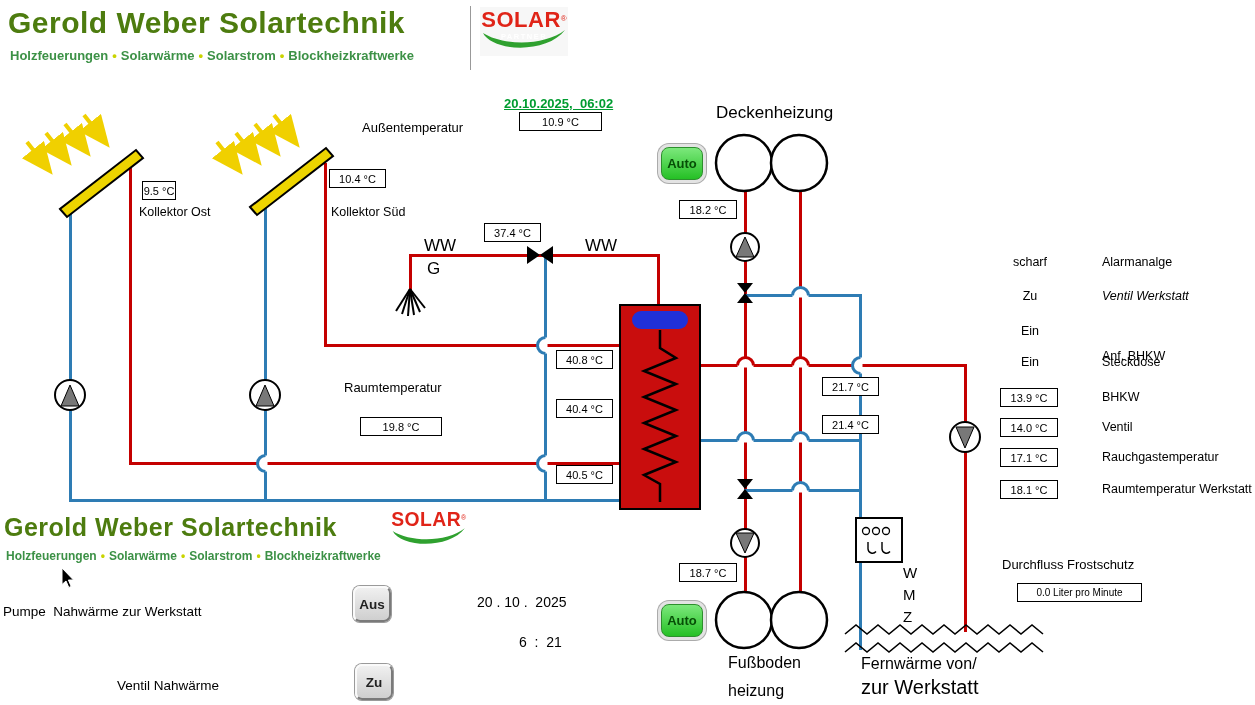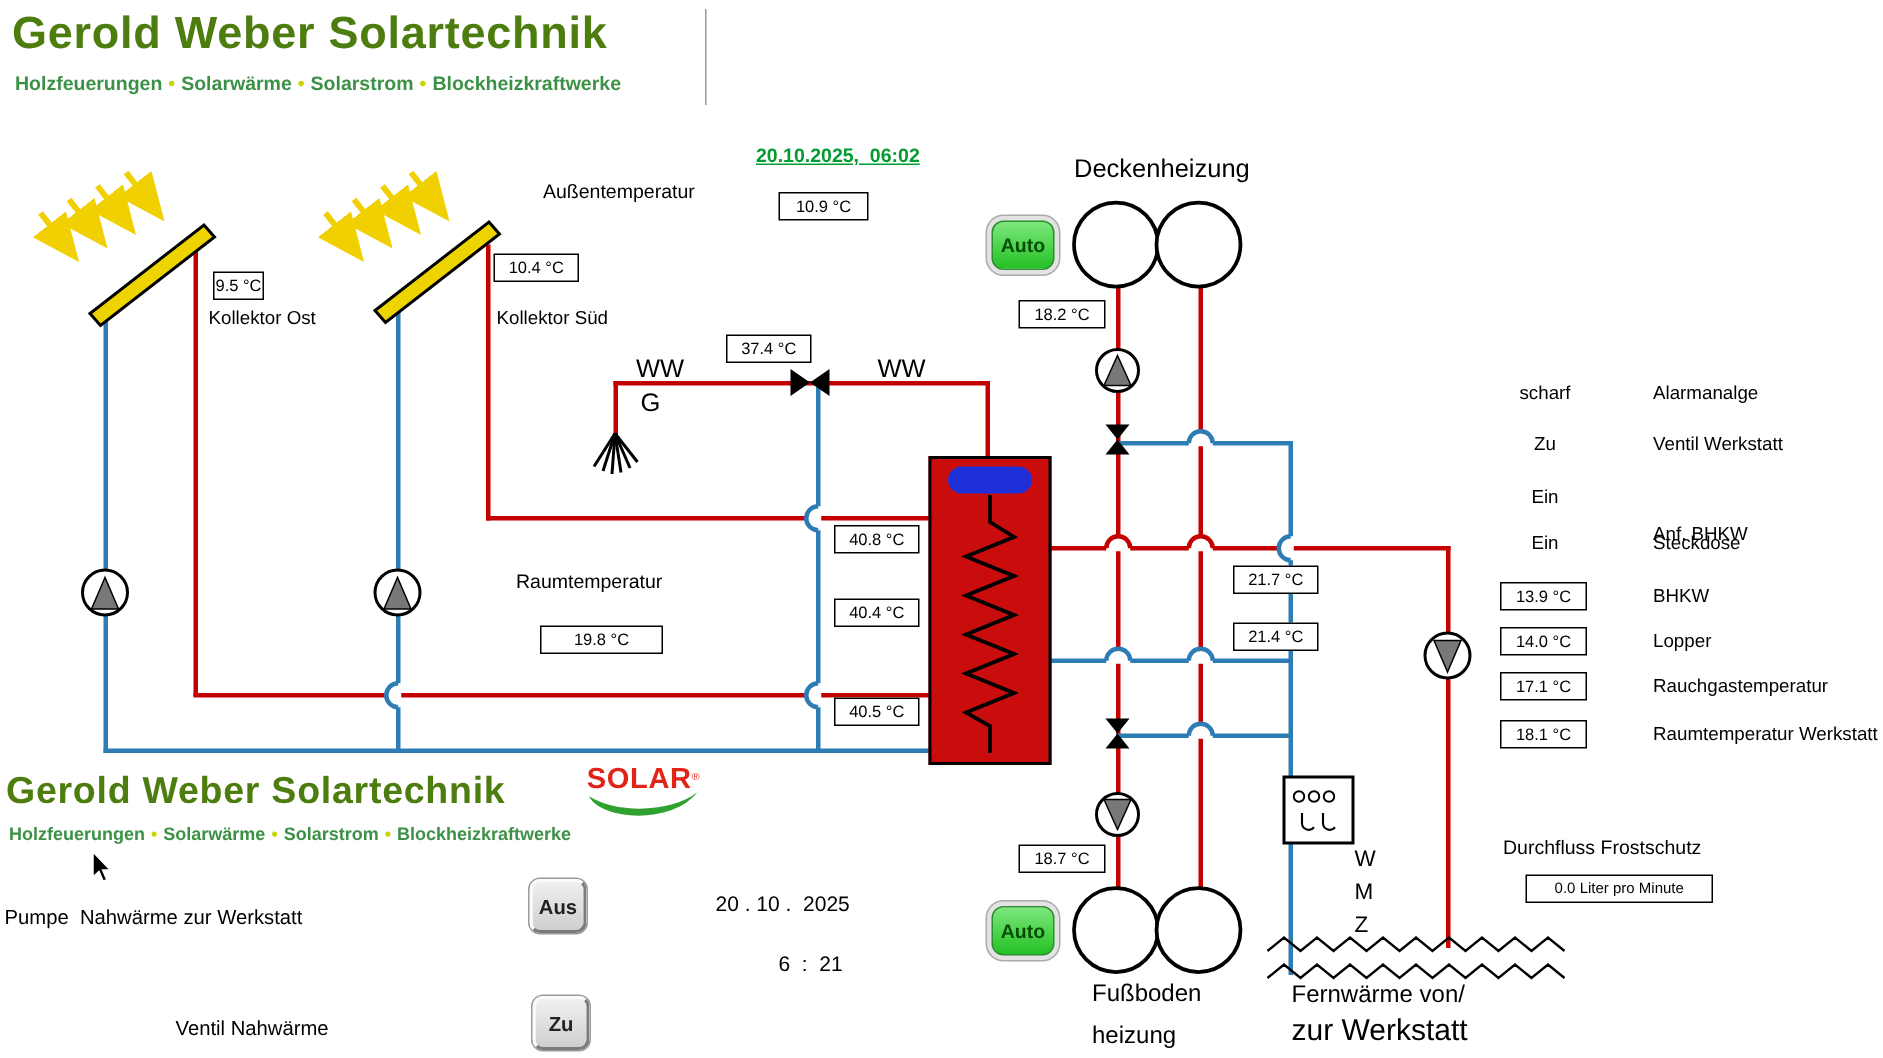"SOLAR®" div.solar-logo { html: none -> <div> <div><span>SOLAR</span><span>®</span></div> <svg> <path></path> </svg> <div>PARTNER</div> </div> }
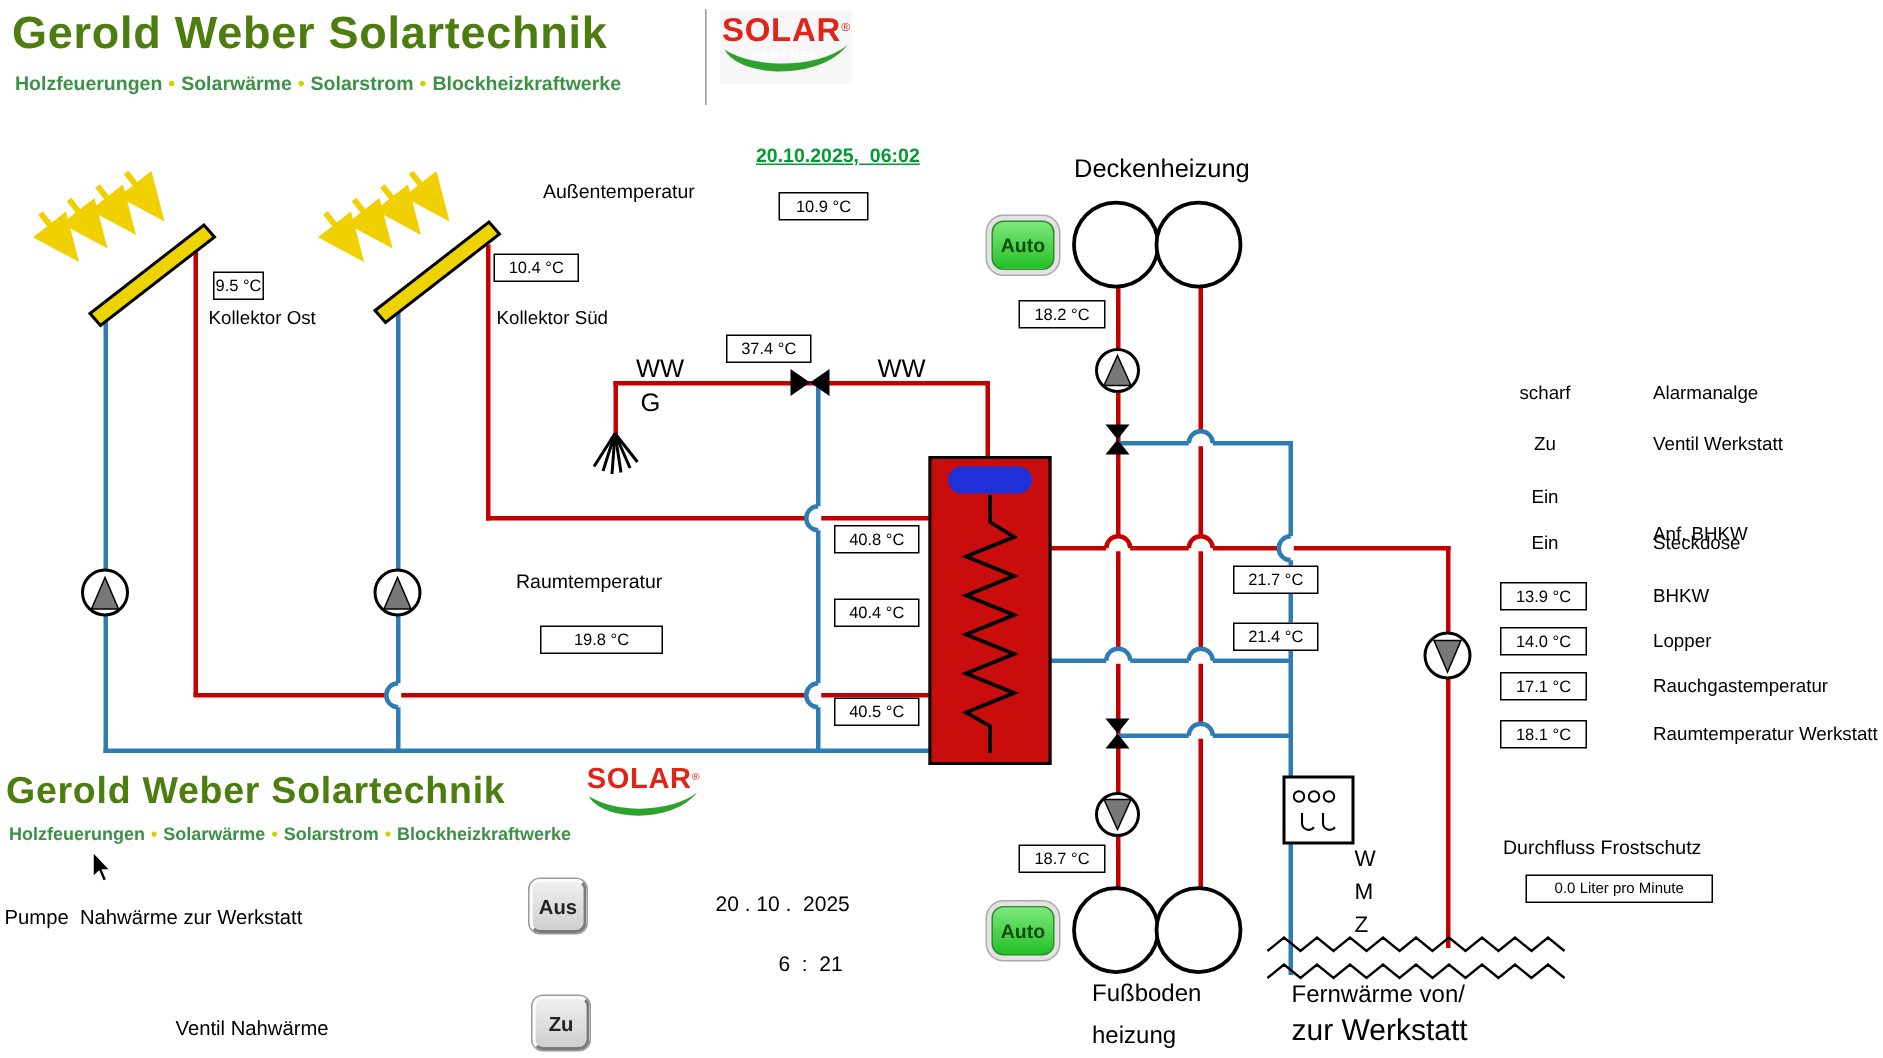"10.9 °C" div.tempbox { top: 128px -> 112px; width: 60px -> 83px }
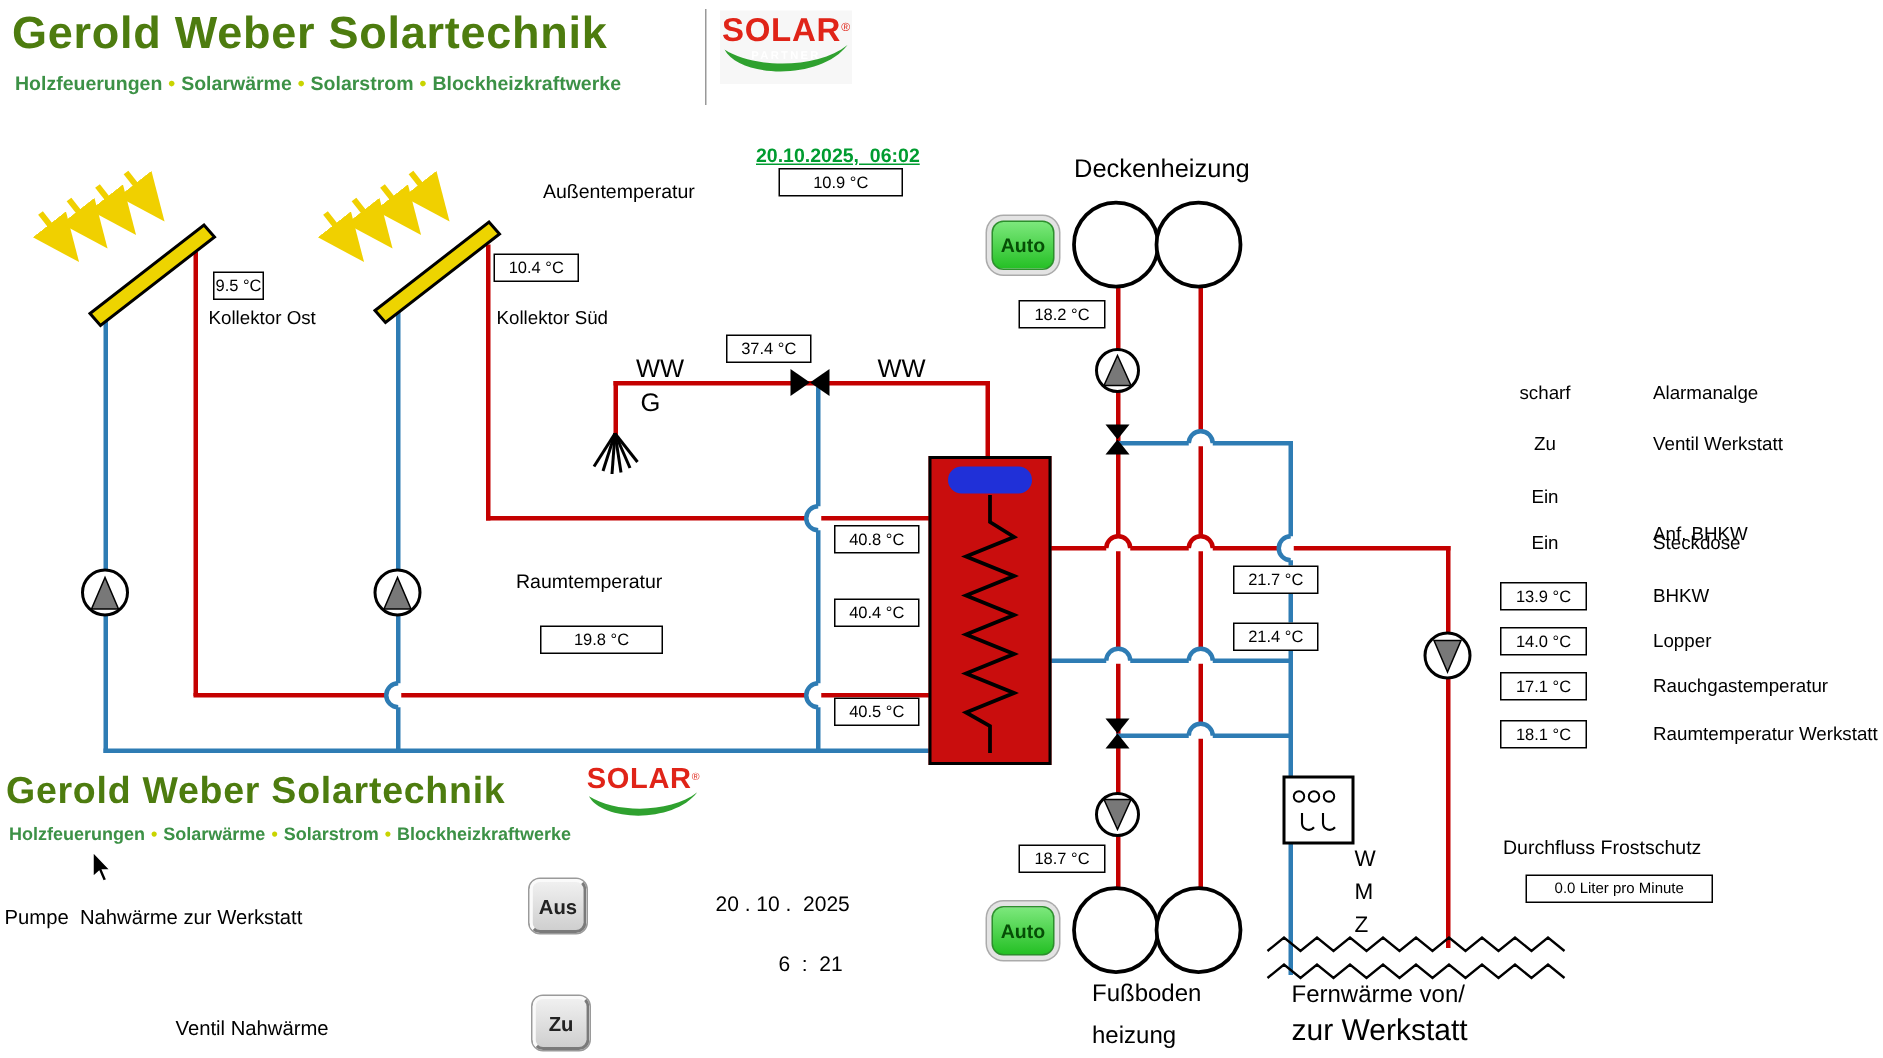"Ventil Werkstatt" div.statuslbl { font-style: none -> italic }
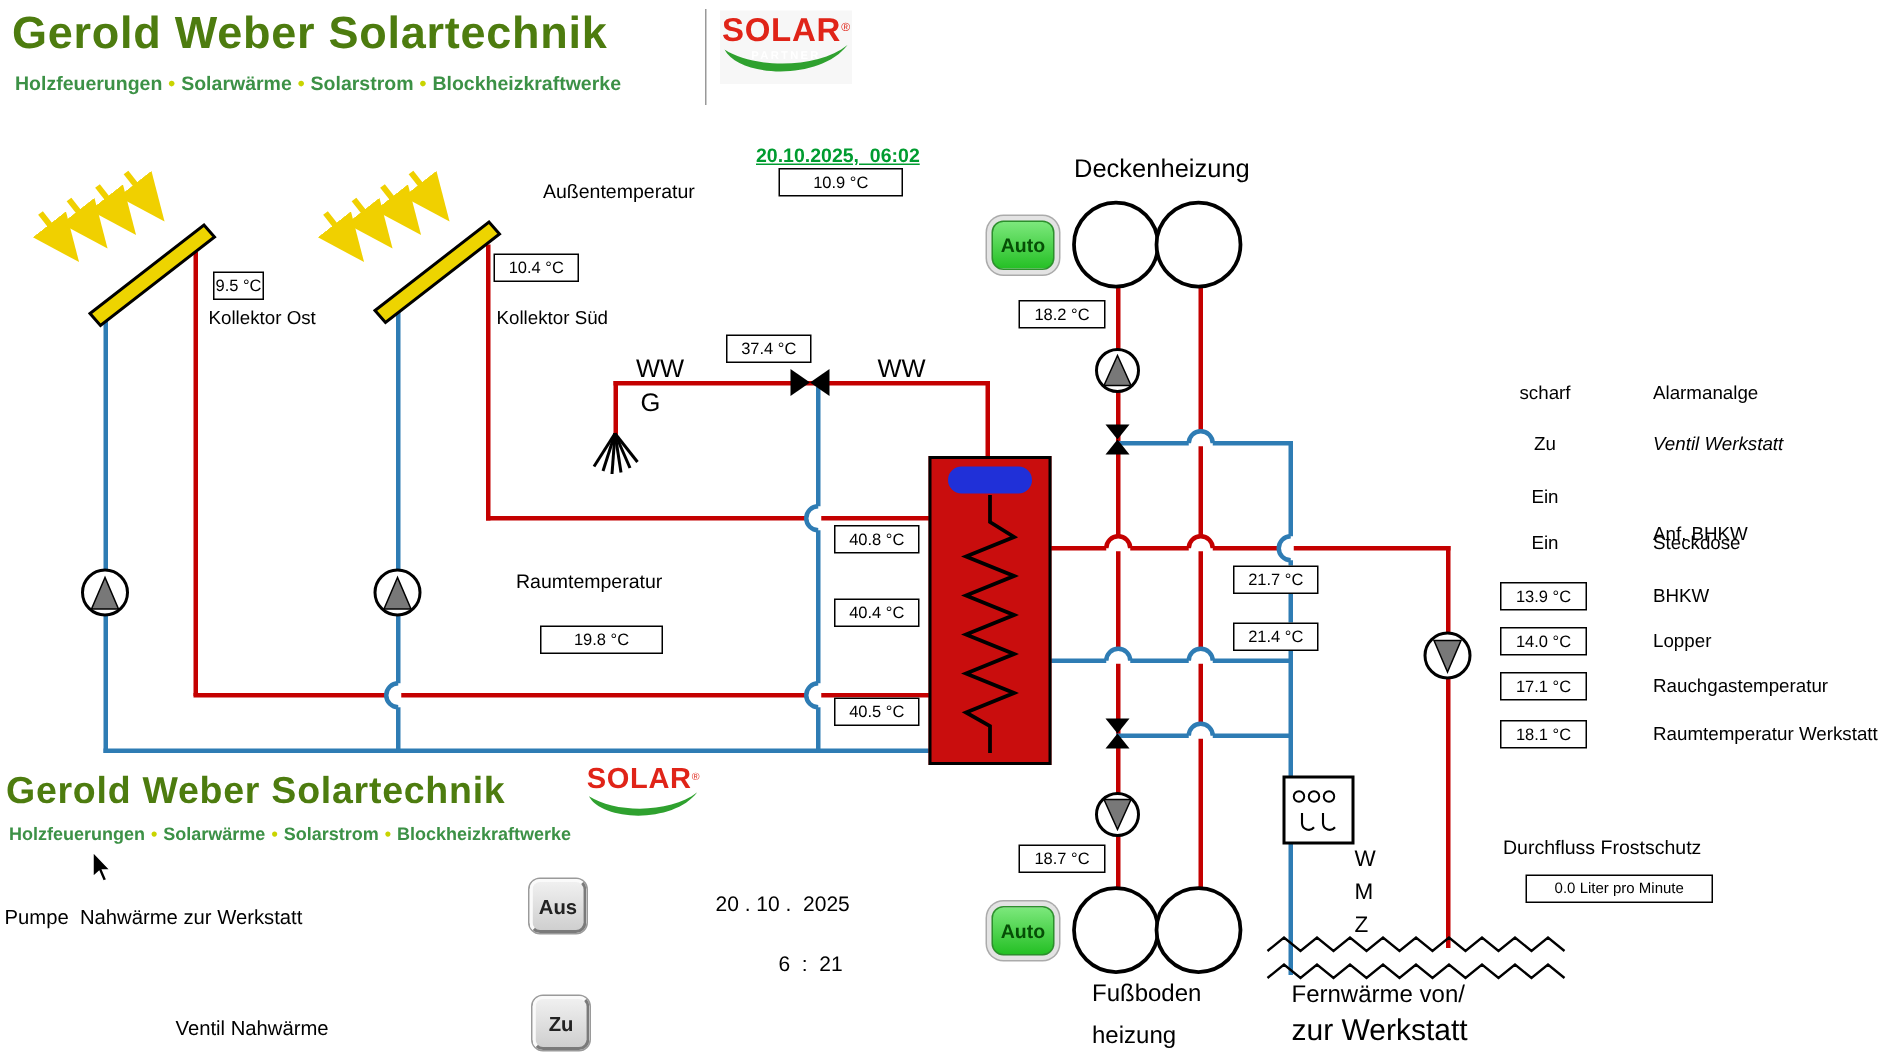"Lopper" div.statuslbl { text: Lopper -> Ventil }
